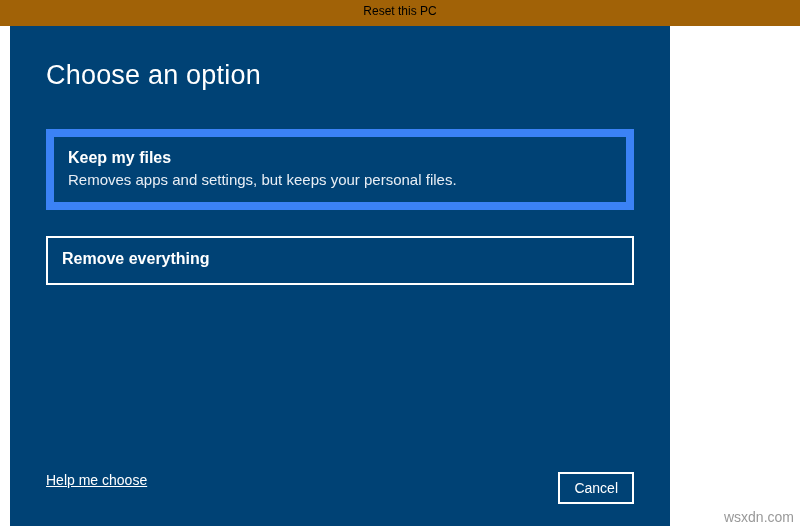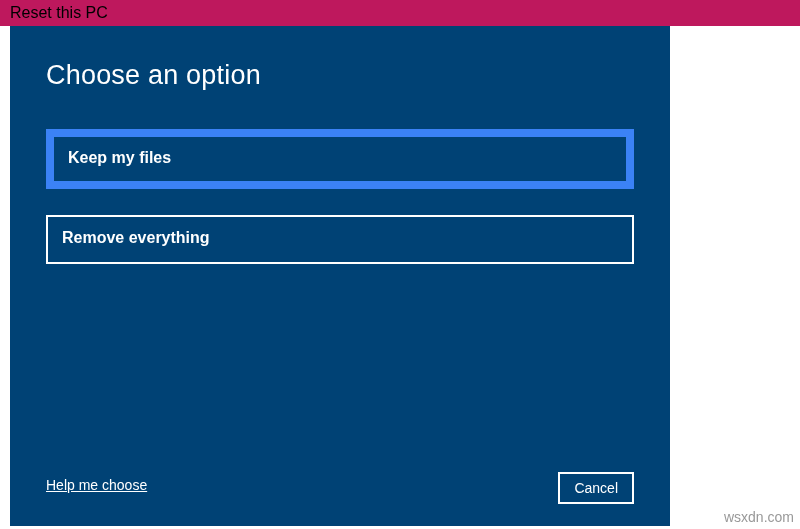"Reset this PC" .titlebar { background: #be185d -> #a16207; font-size: 16px -> 12px; text-align: none -> center }
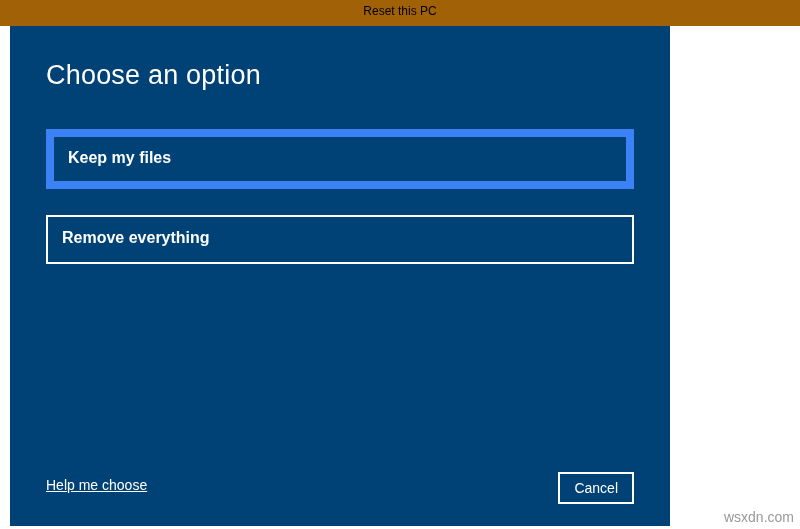"Removes apps and settings, but" div.option-desc { html: none -> <div>Removes apps and settings, but keeps your personal files.</div> }
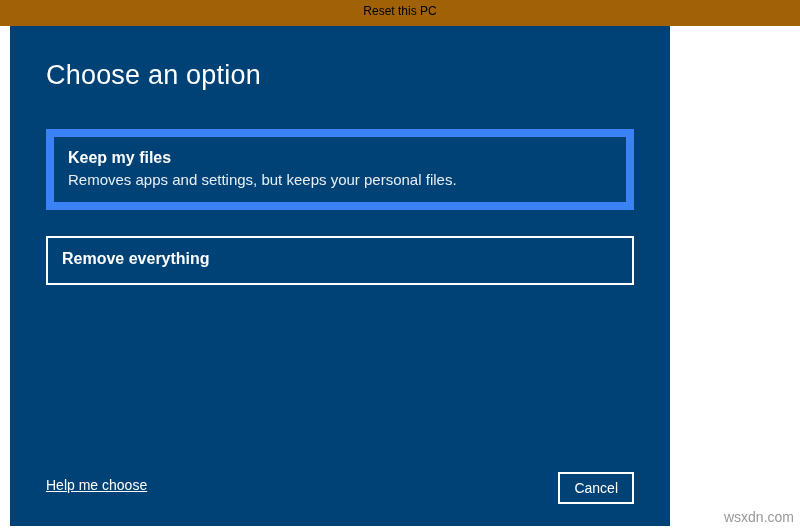"Help me choose" .footer { align-items: center -> flex-start }
